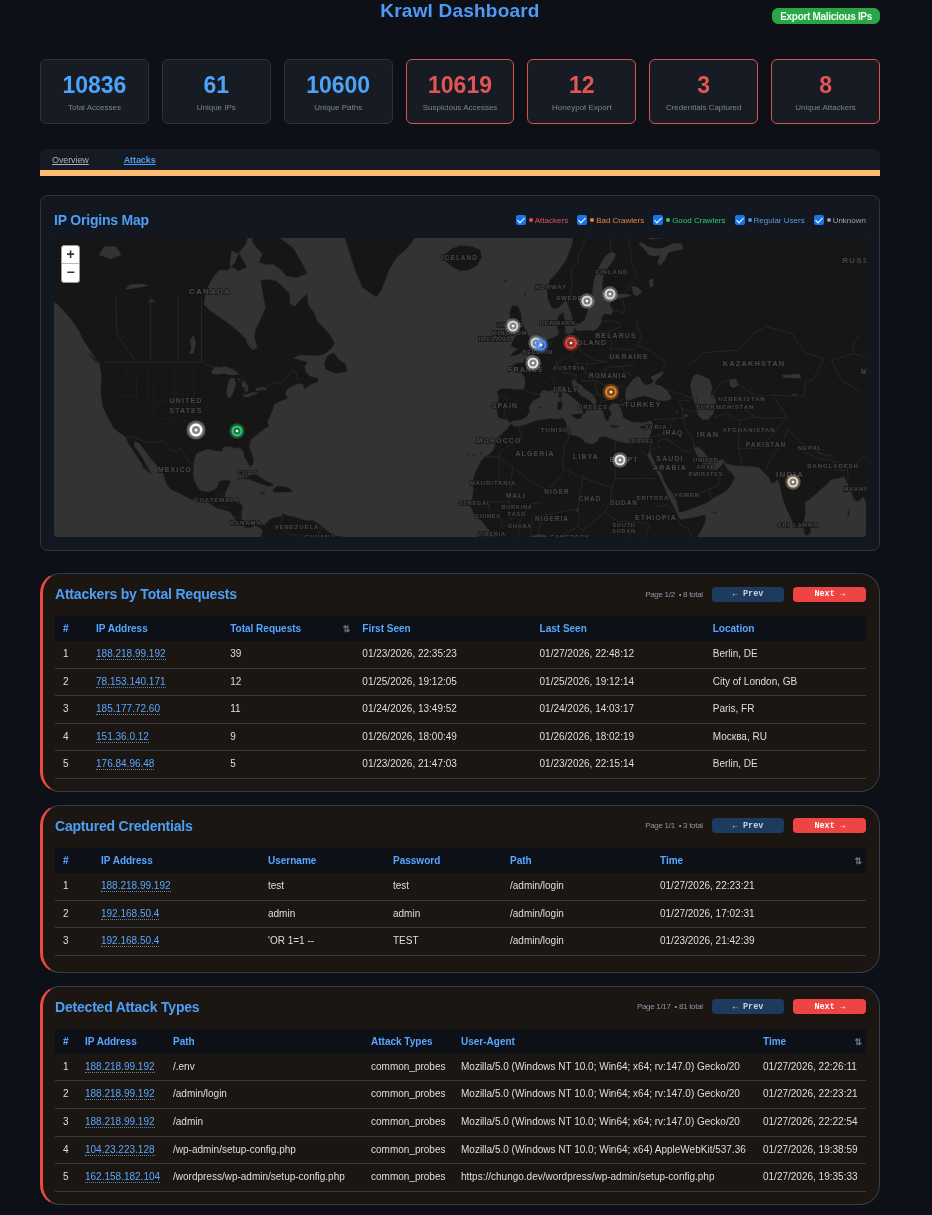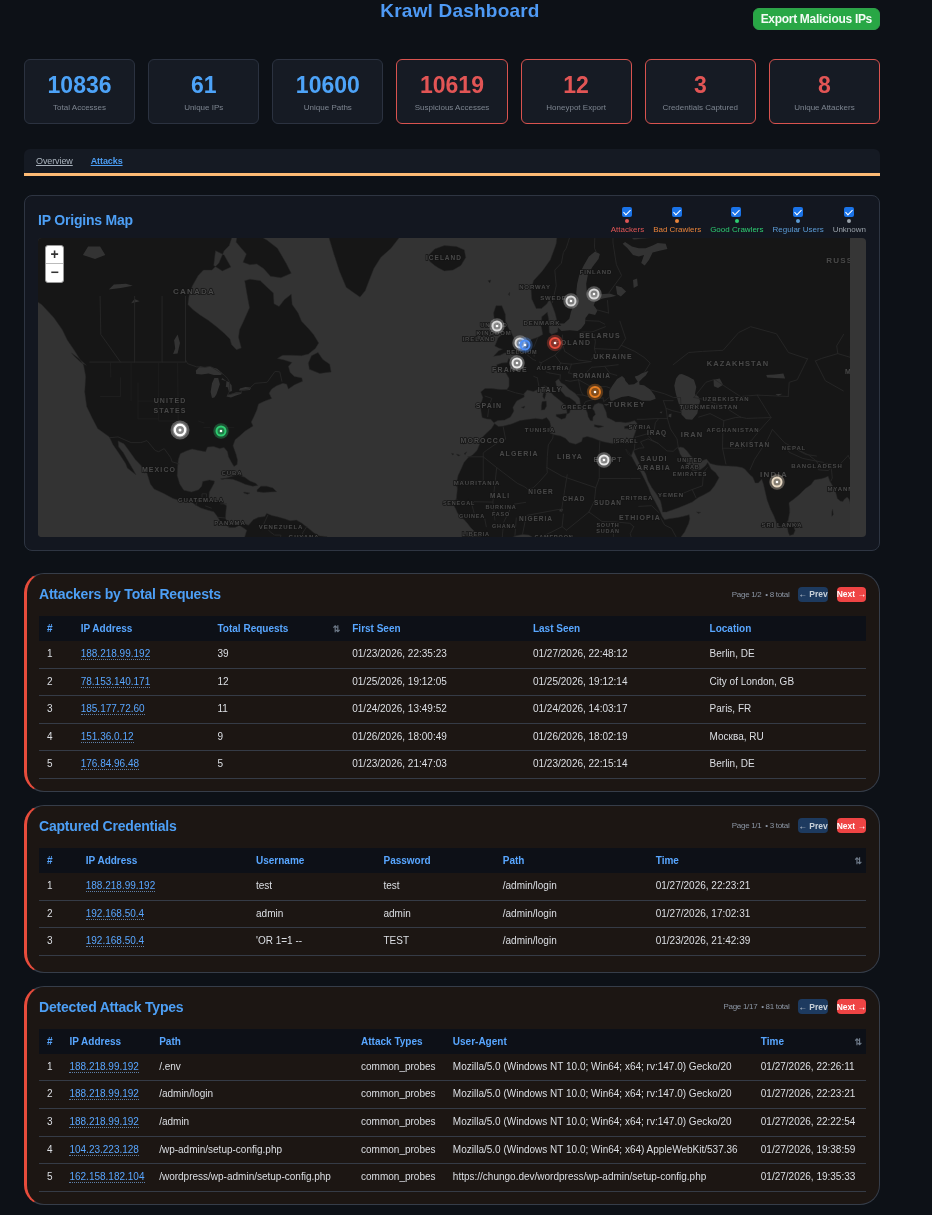"Export Malicious IPs" .export { font-size: 12px -> 10px; height: 22px -> 16px }
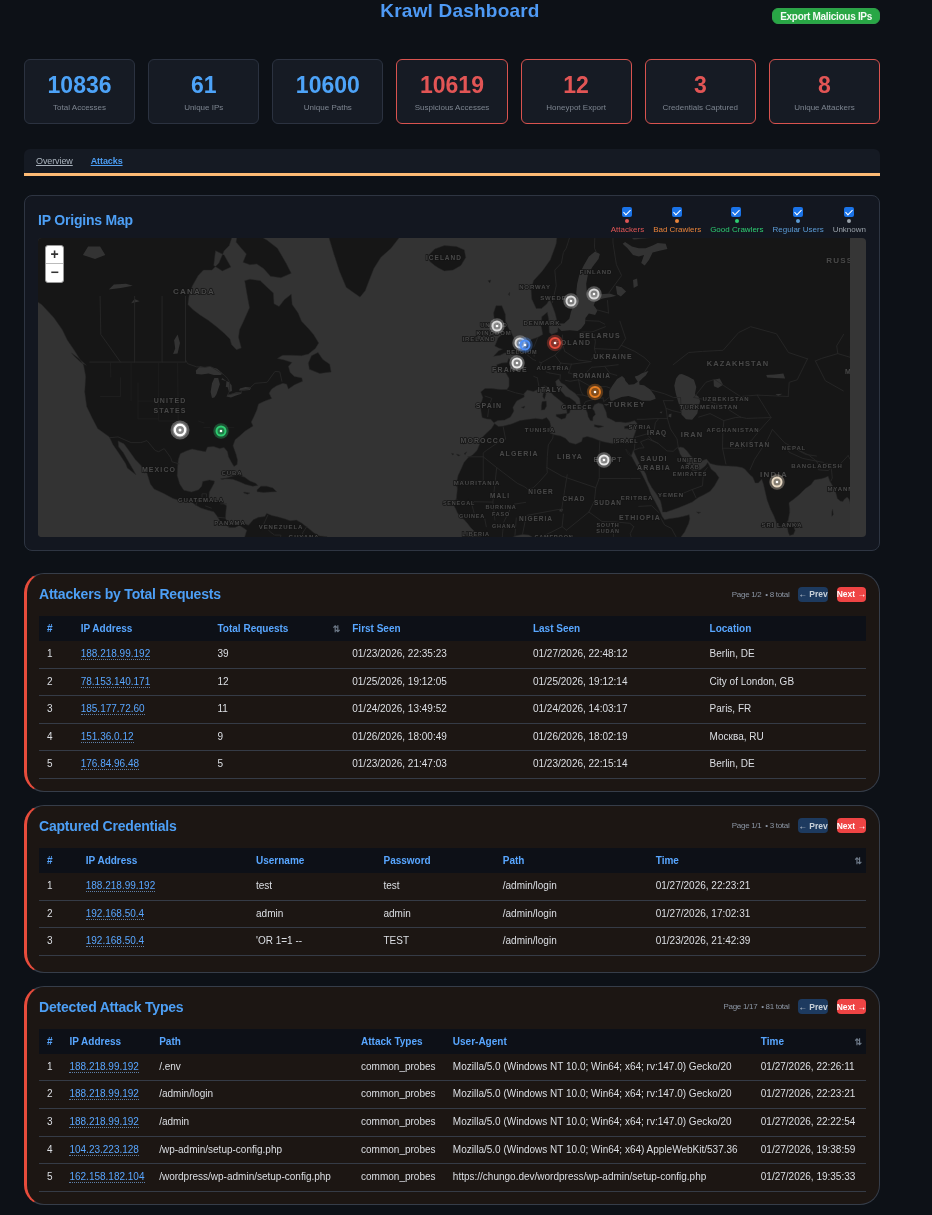"10836" .container { margin: 0 52px 0 24px -> 0 52px 0 40px }
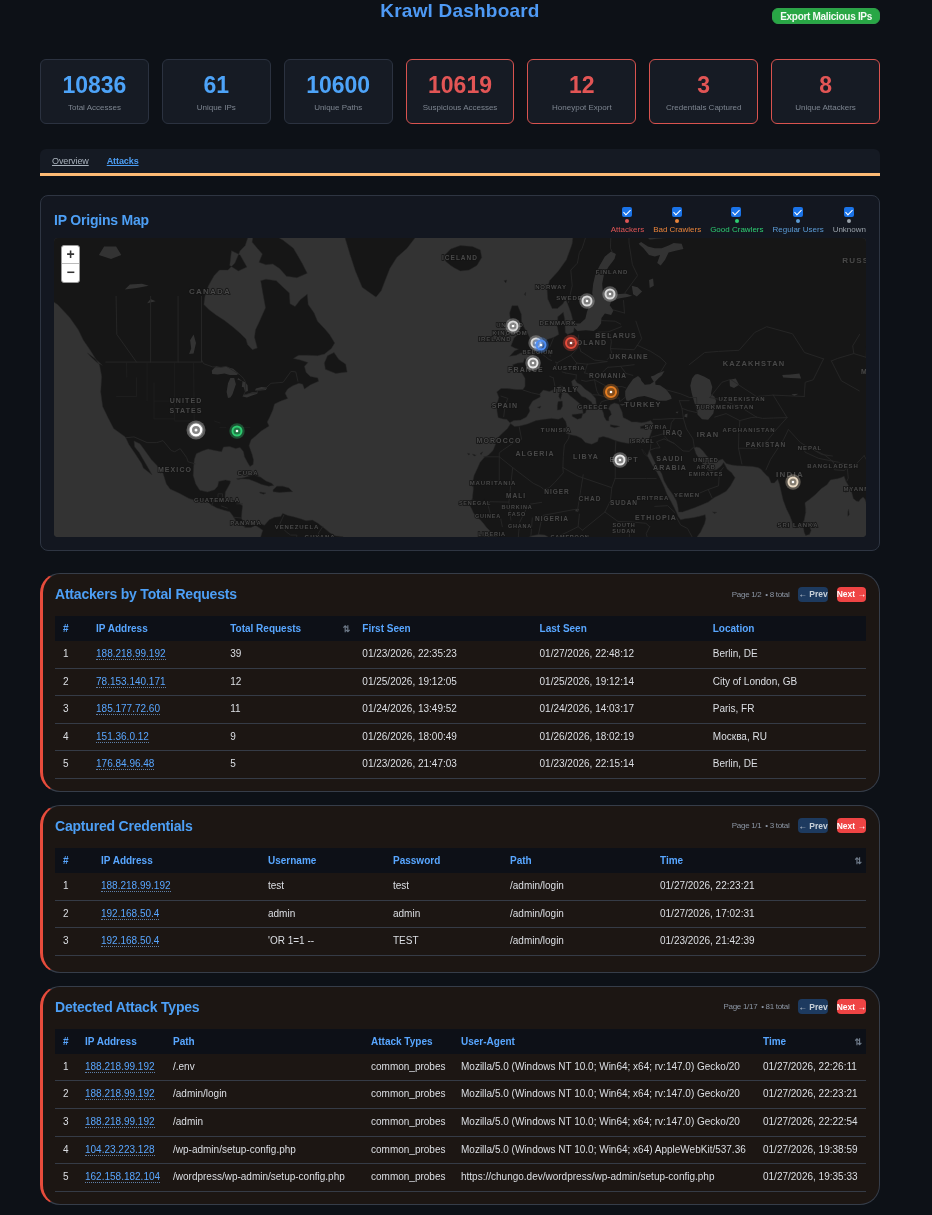"Overview" .tabs { border-bottom: 3px solid #fdba74 -> 6px solid #fdba74; gap: 18px -> 35px }
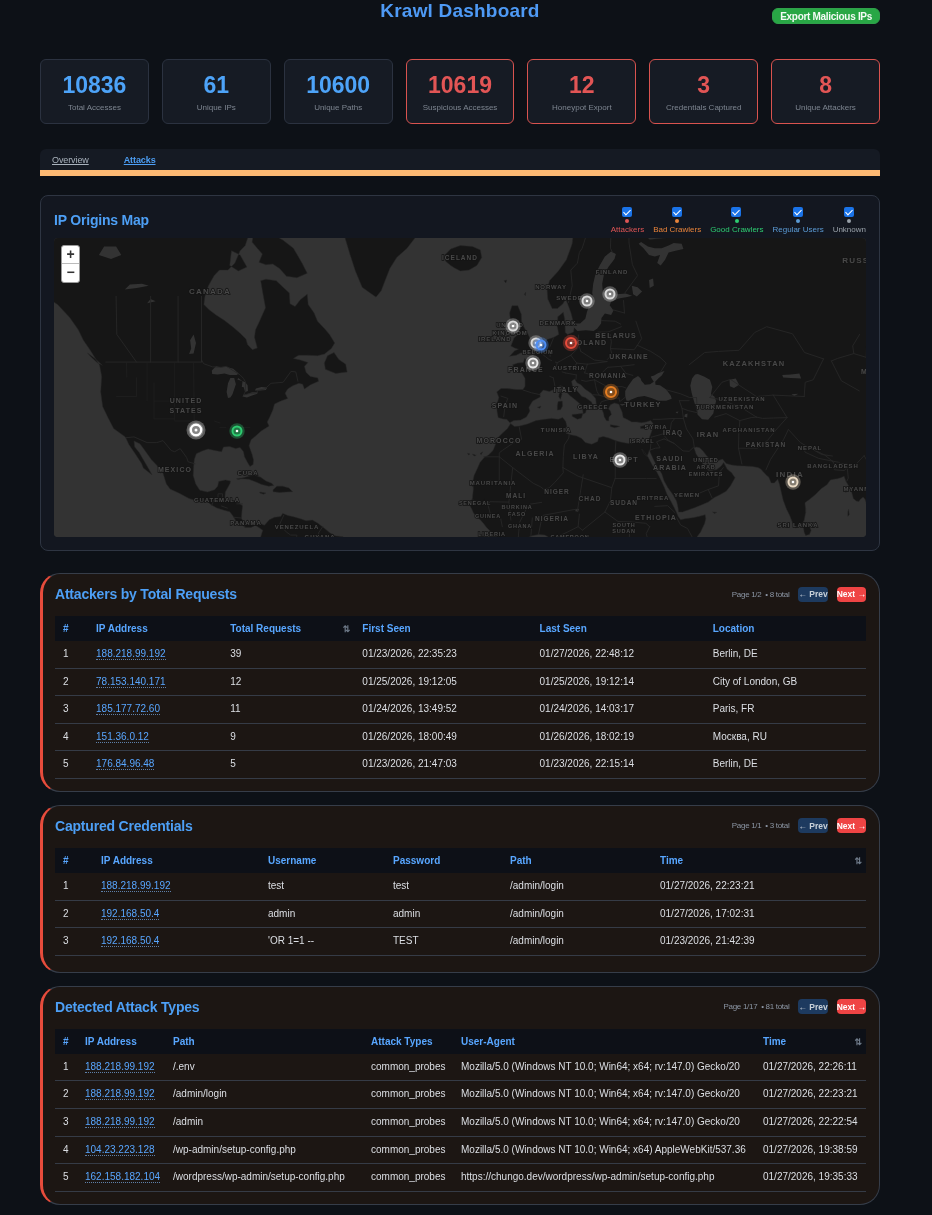"Attackers" .leg { flex-direction: column -> none }
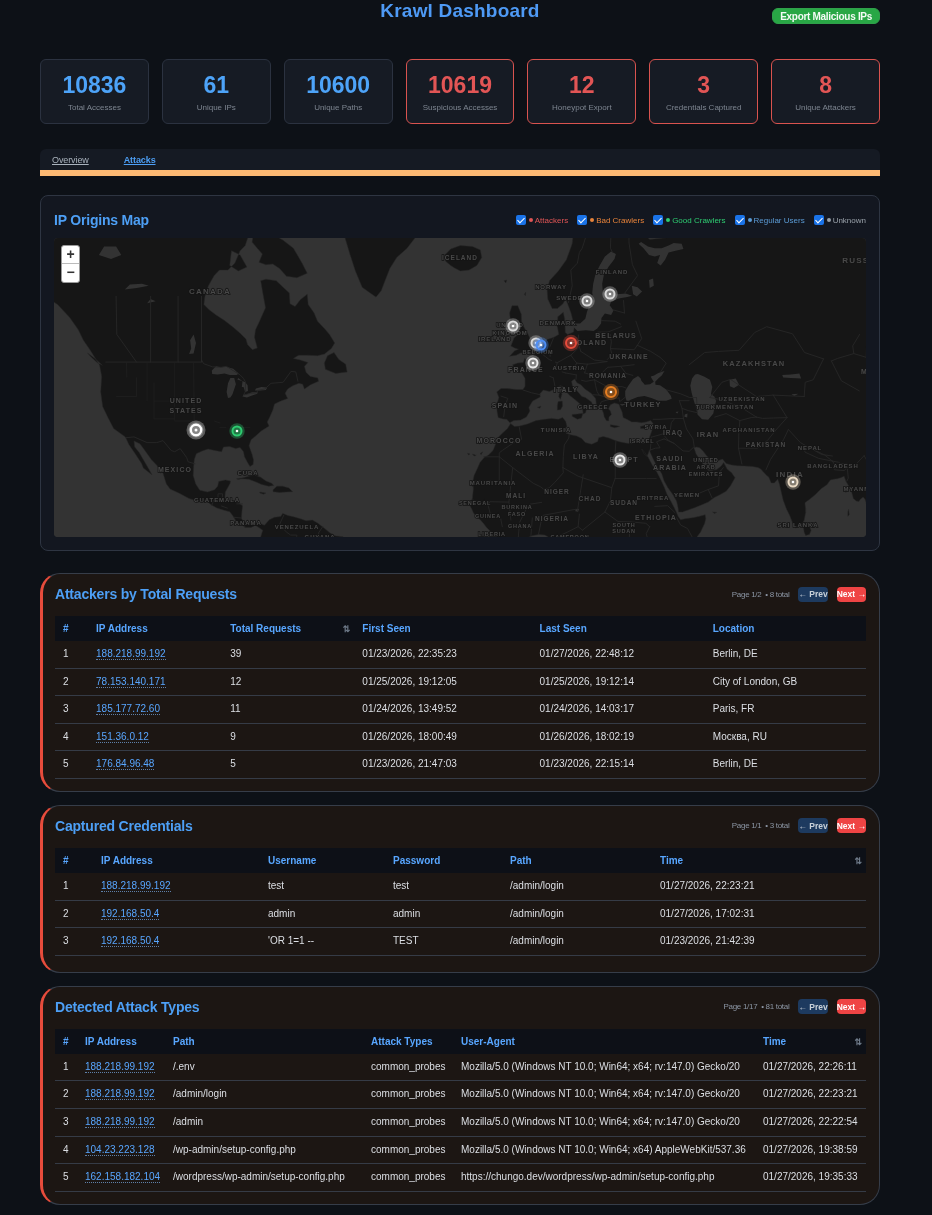"← Prev" .btn { font-family: Liberation Sans, sans-serif -> Liberation Mono, monospace; padding: 0 0 -> 0 21px }
